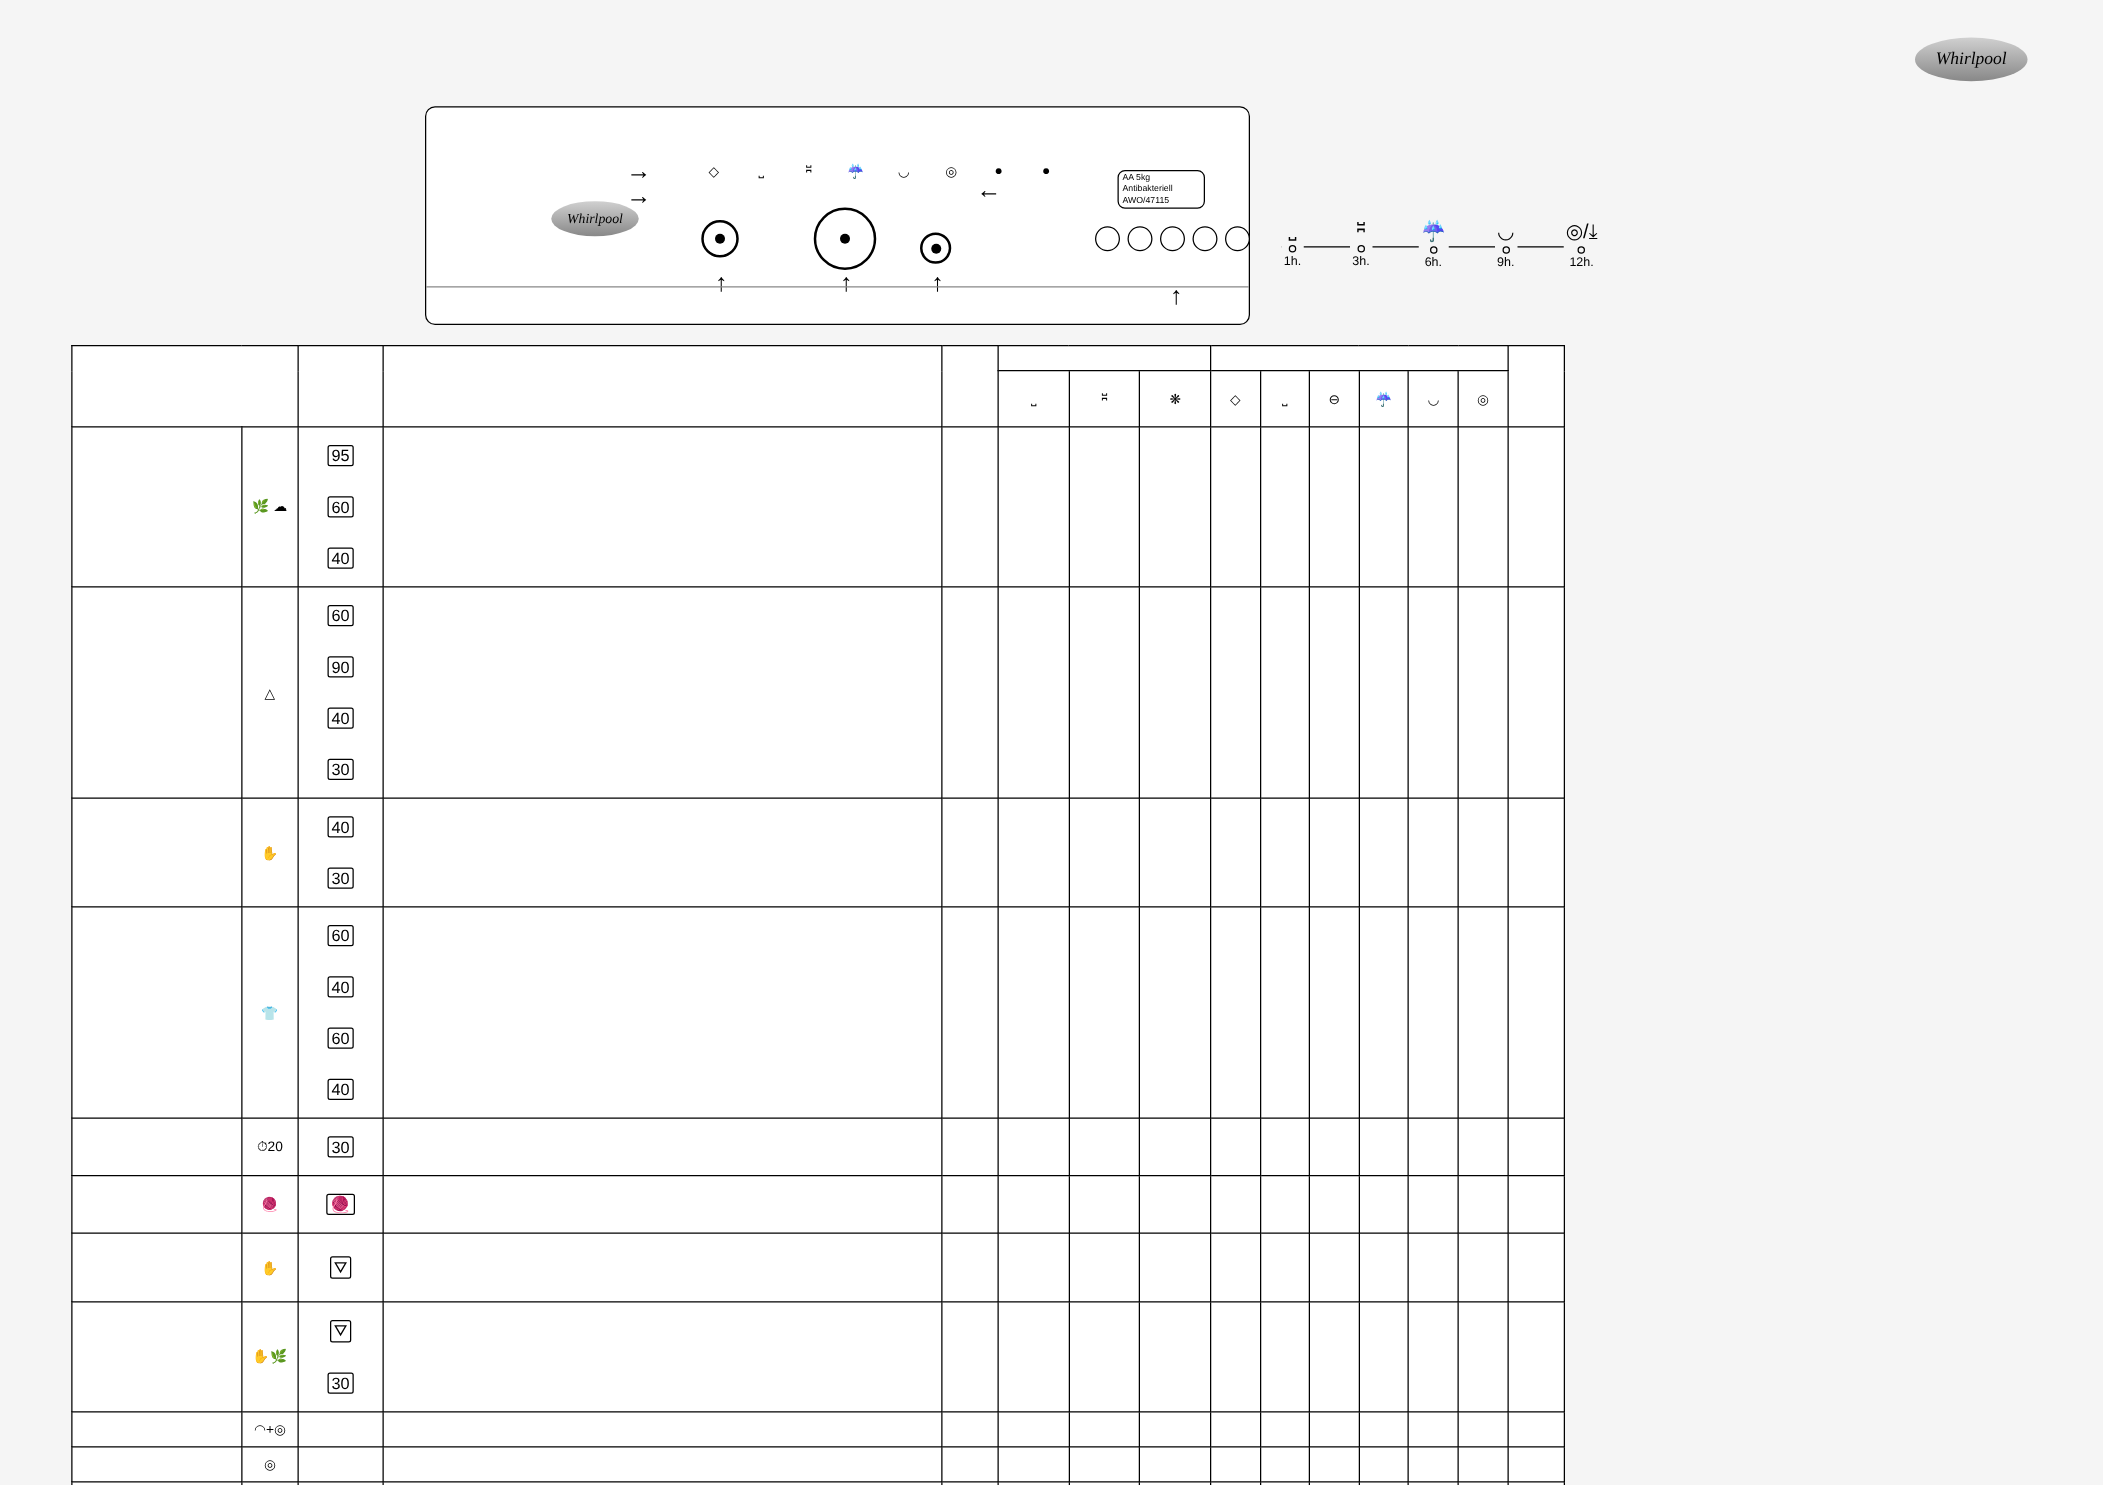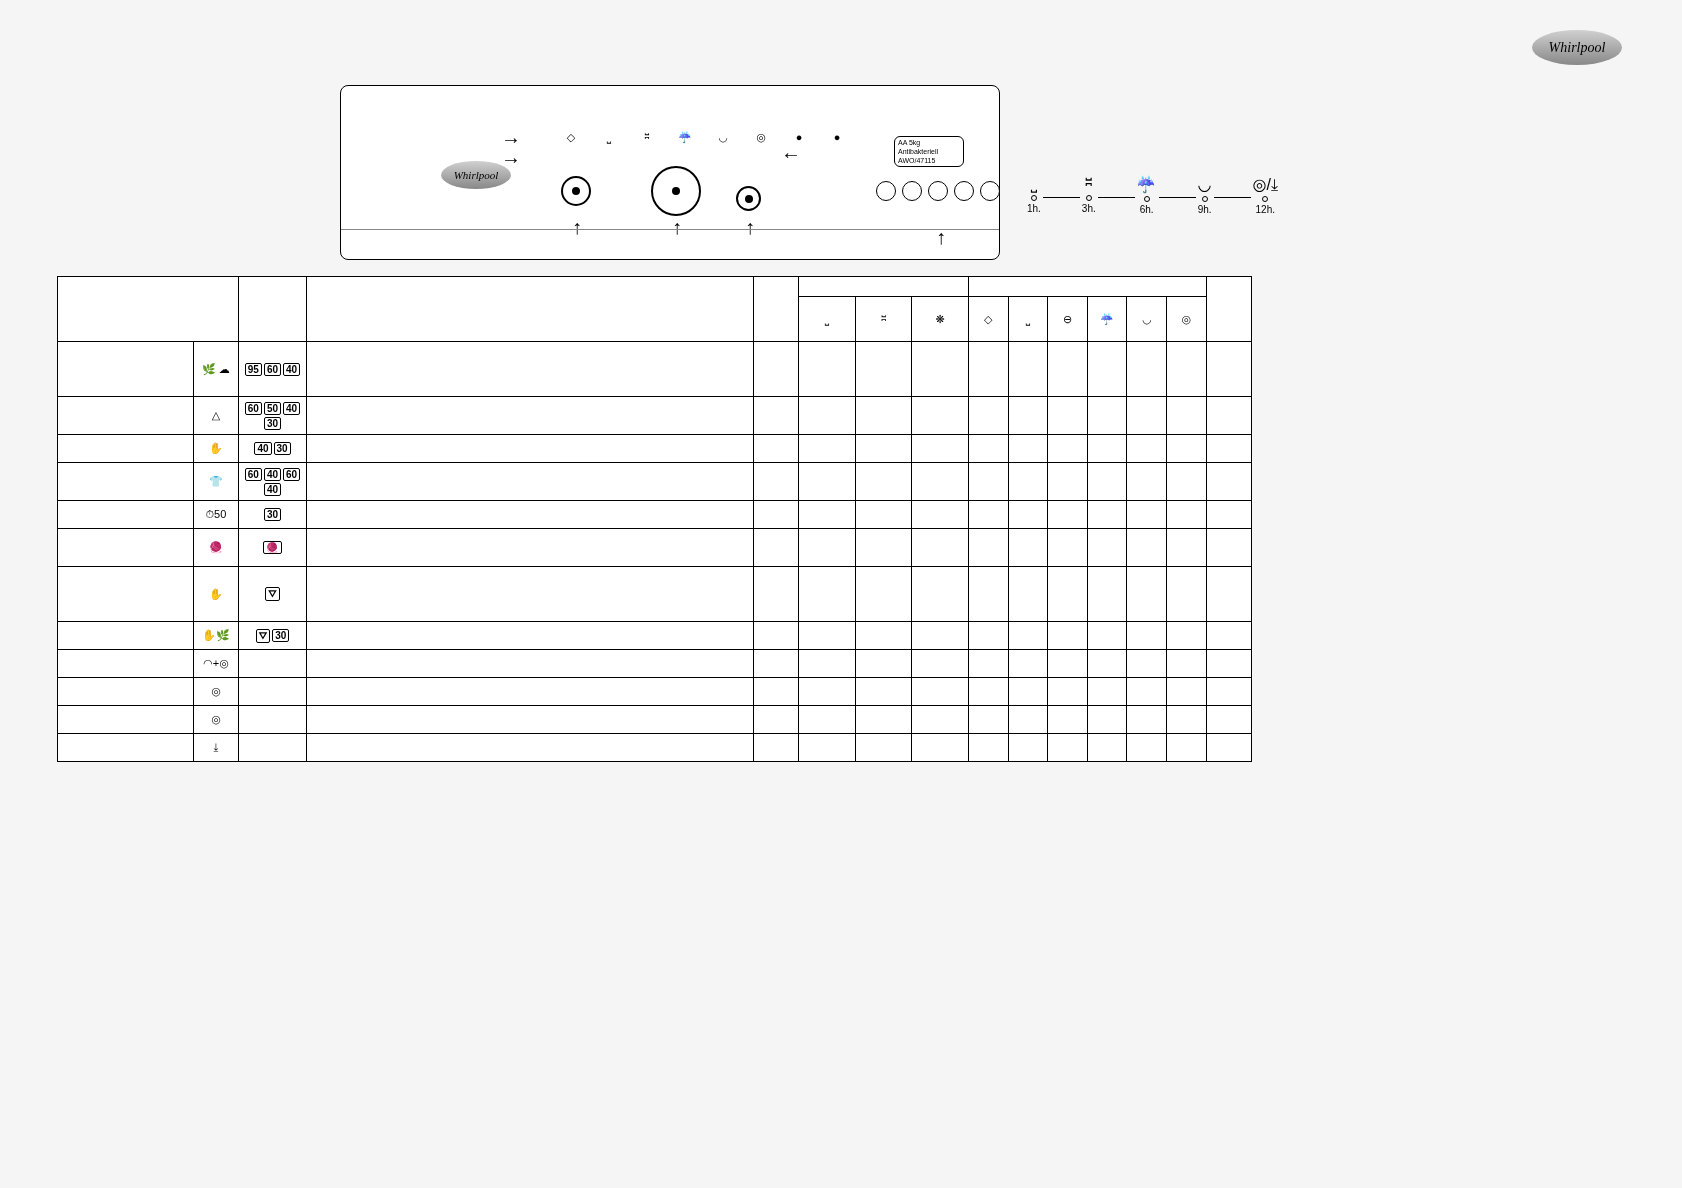"95" .care-label { font-size: 10px -> 13px; font-weight: bold -> none; margin: 1px -> 12px }
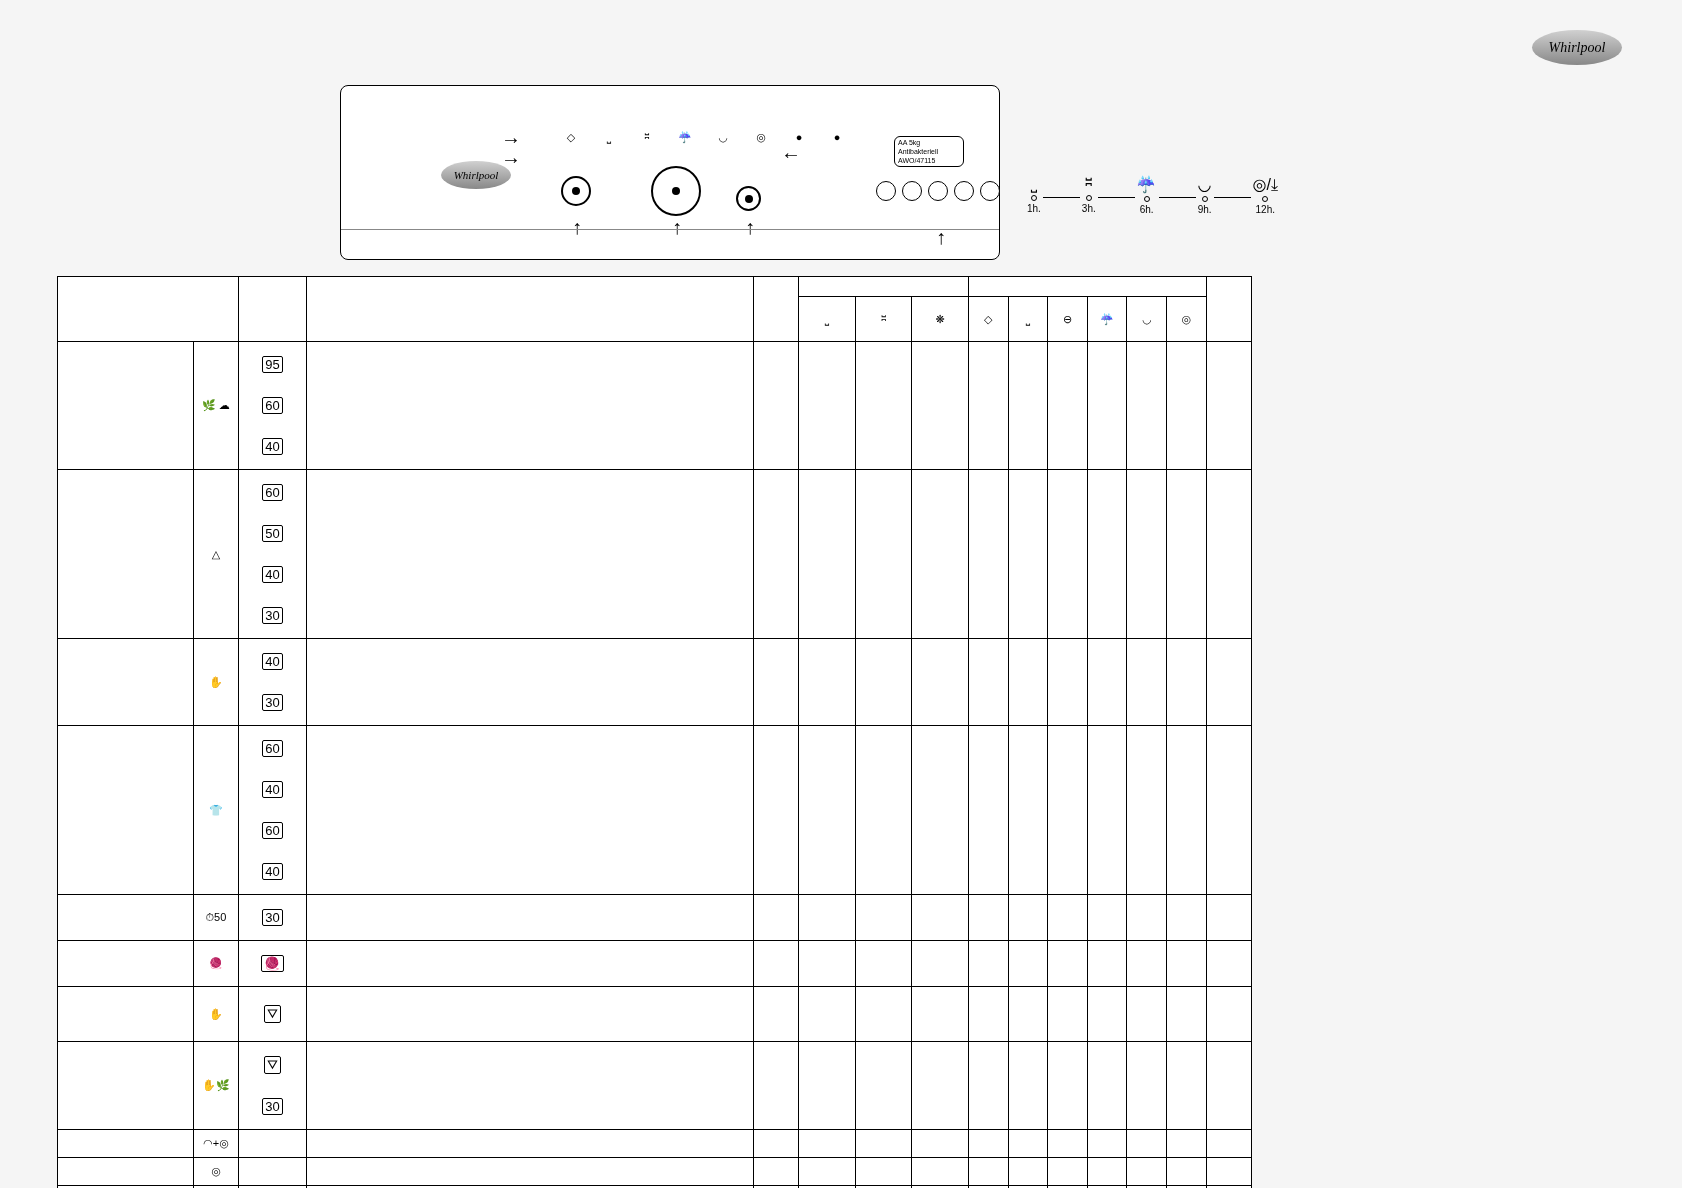"50" span.care-label { text: 50 -> 90 }
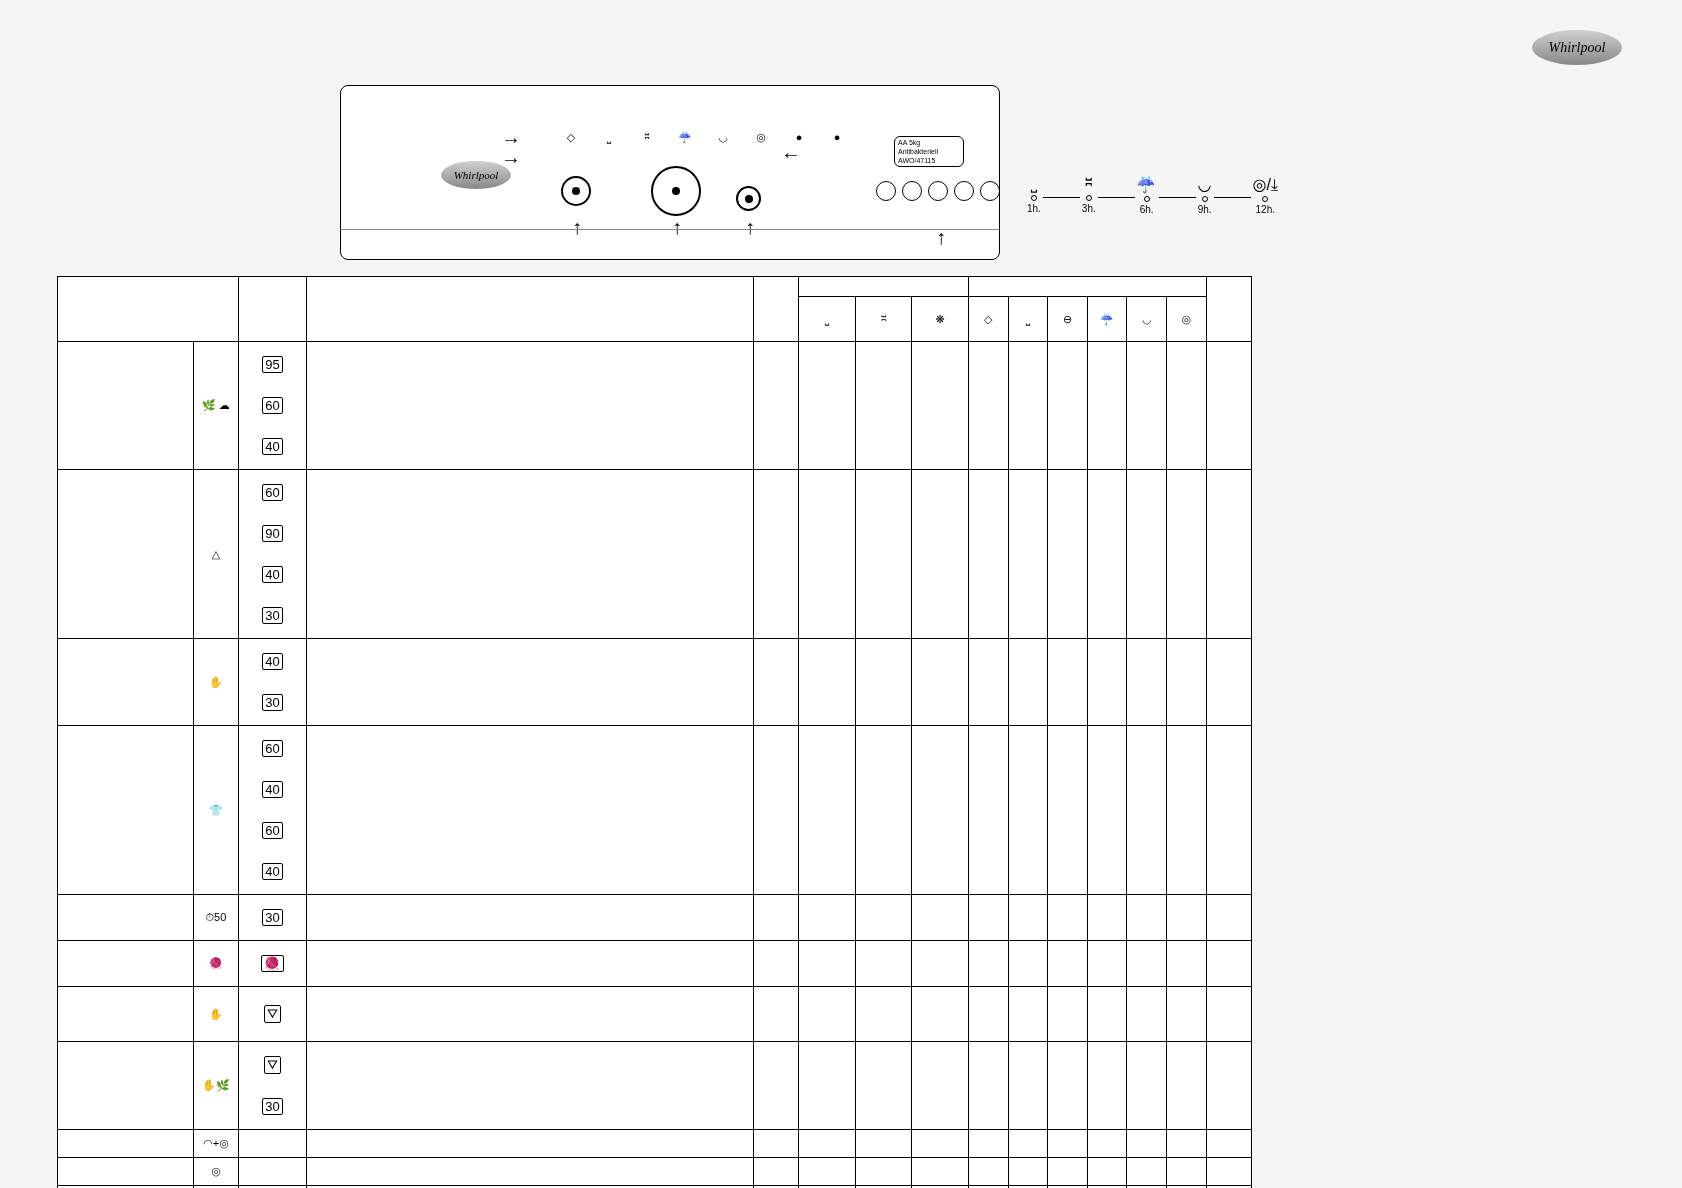"⏱50" td.col-icon { text: 50 -> 20 }
